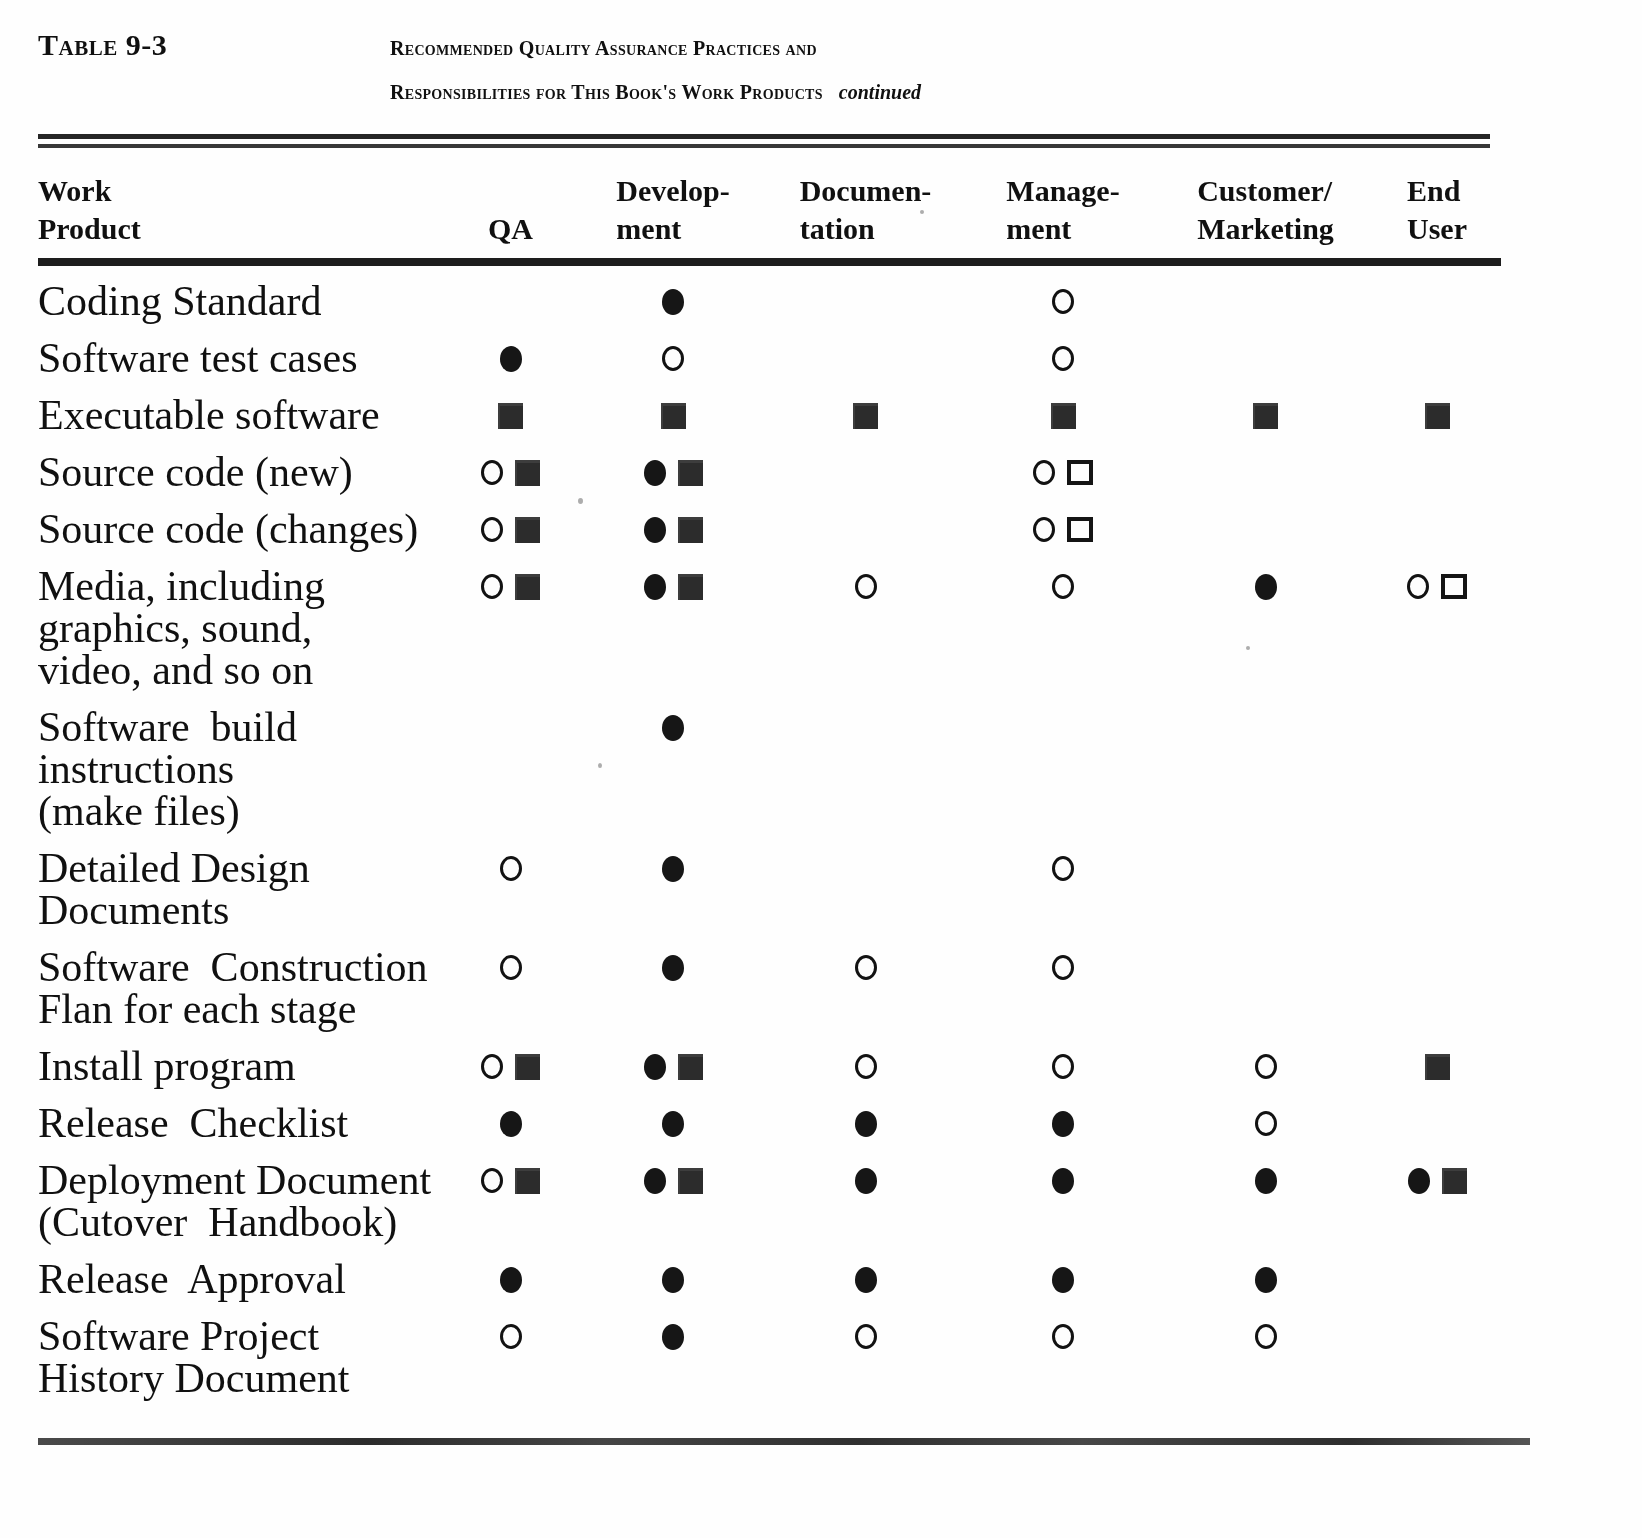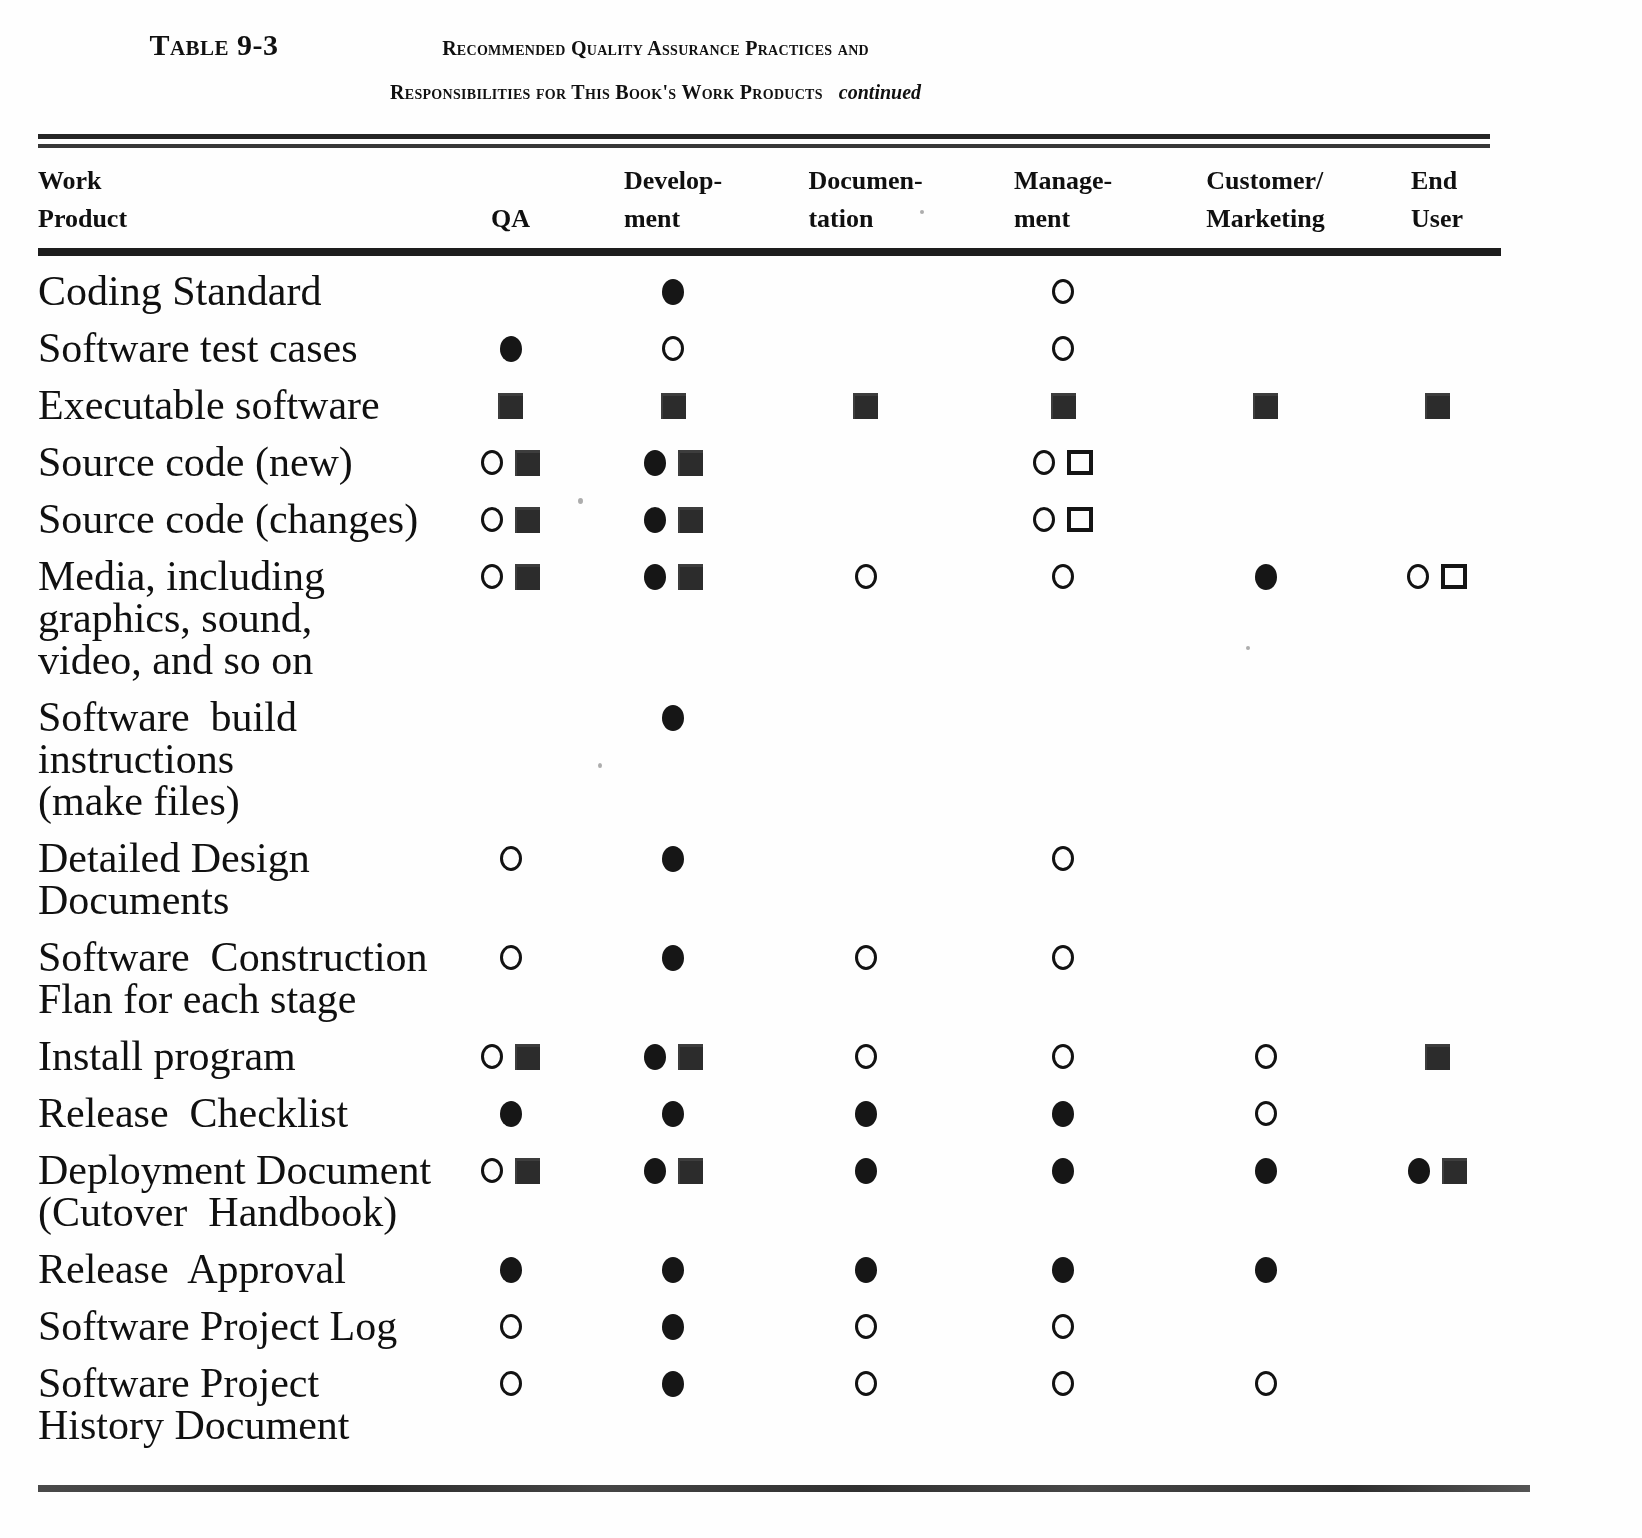"Table 9-3" .caption-row { text-align: center -> none }
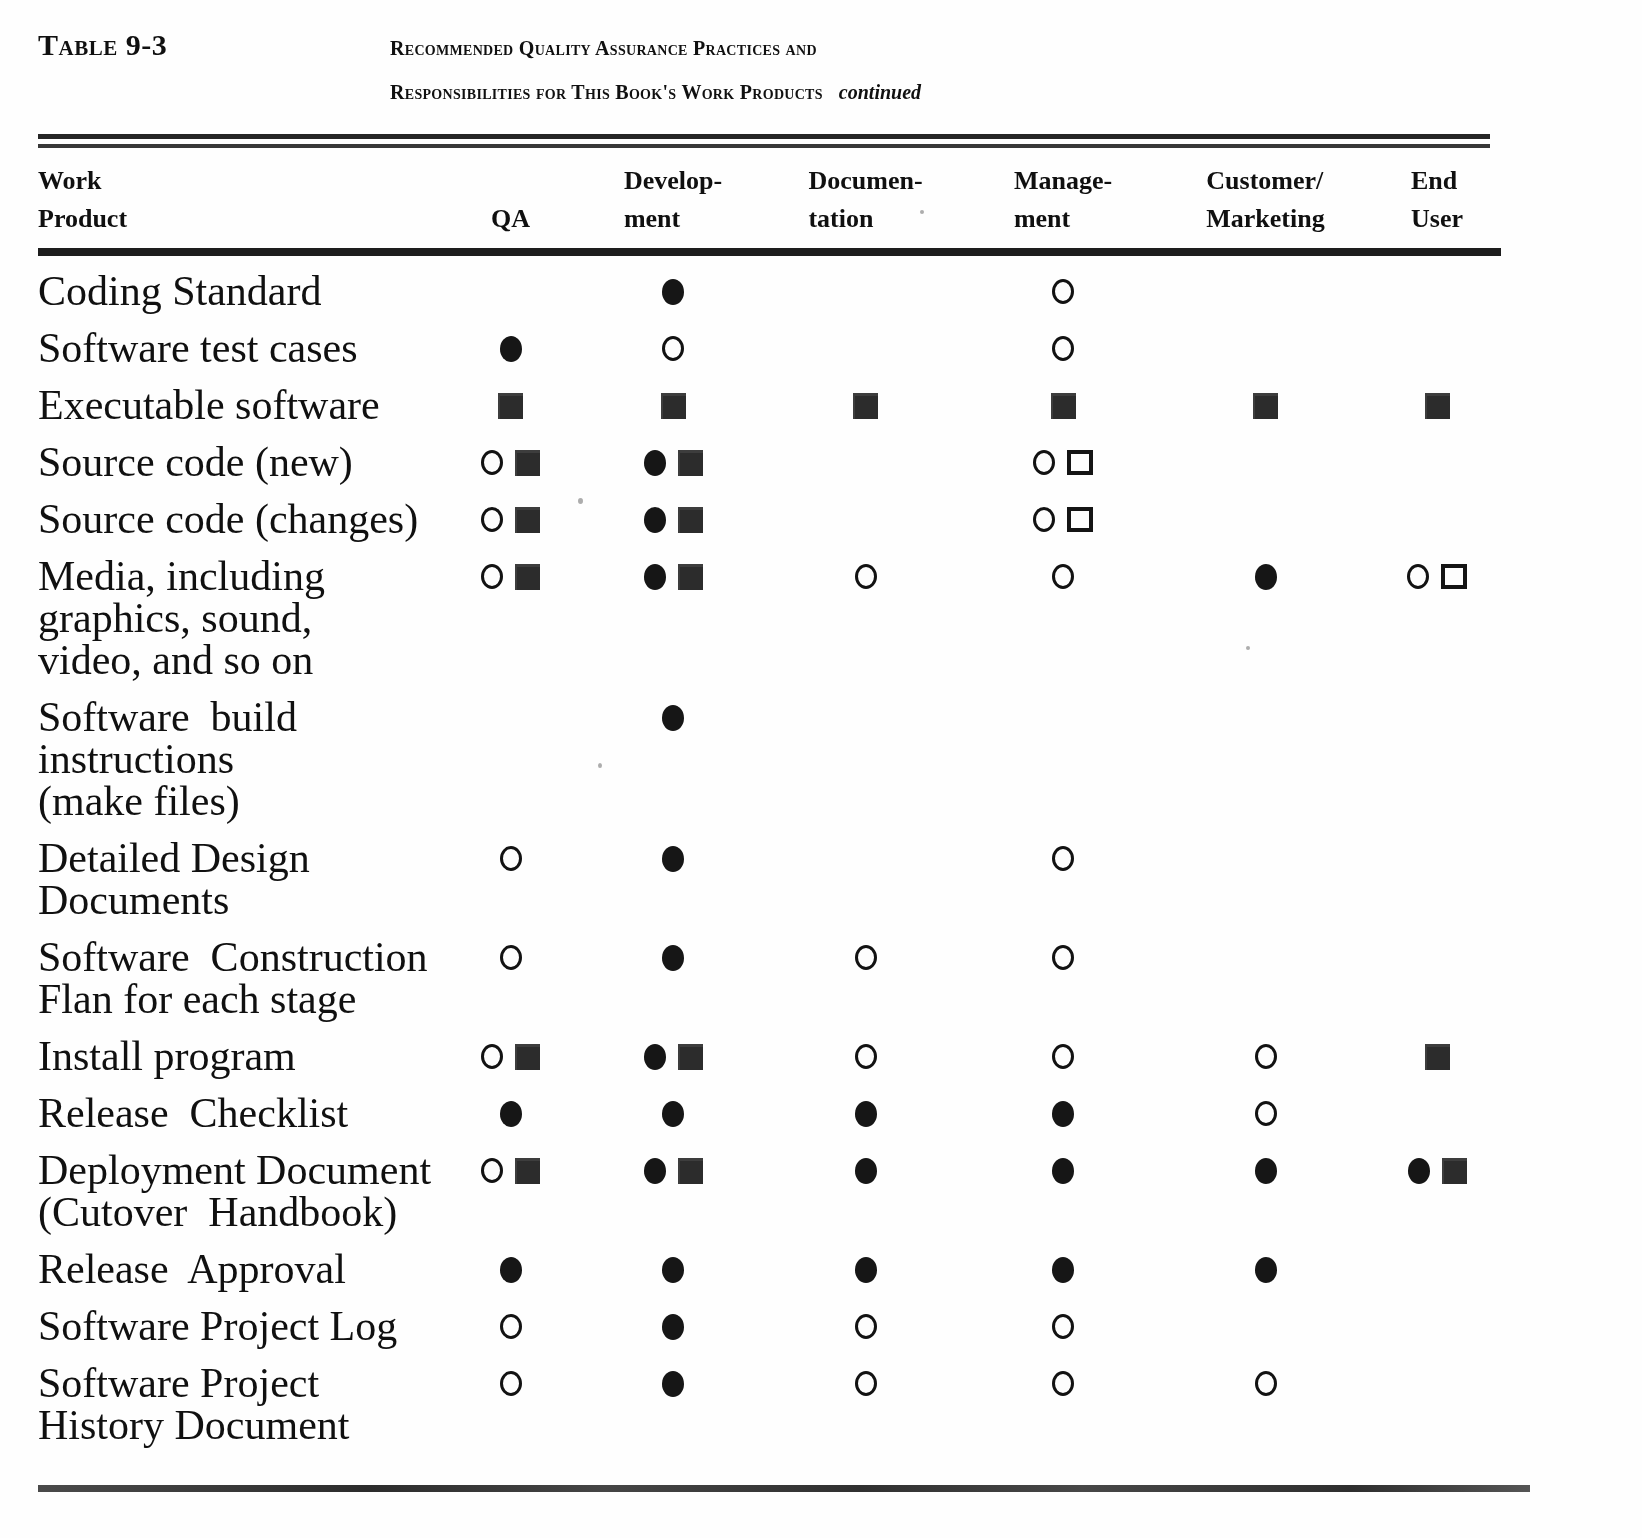"Work" thead th { font-size: 26px -> 30px; padding: 14px 0 10px 0 -> 24px 0 10px 0 }
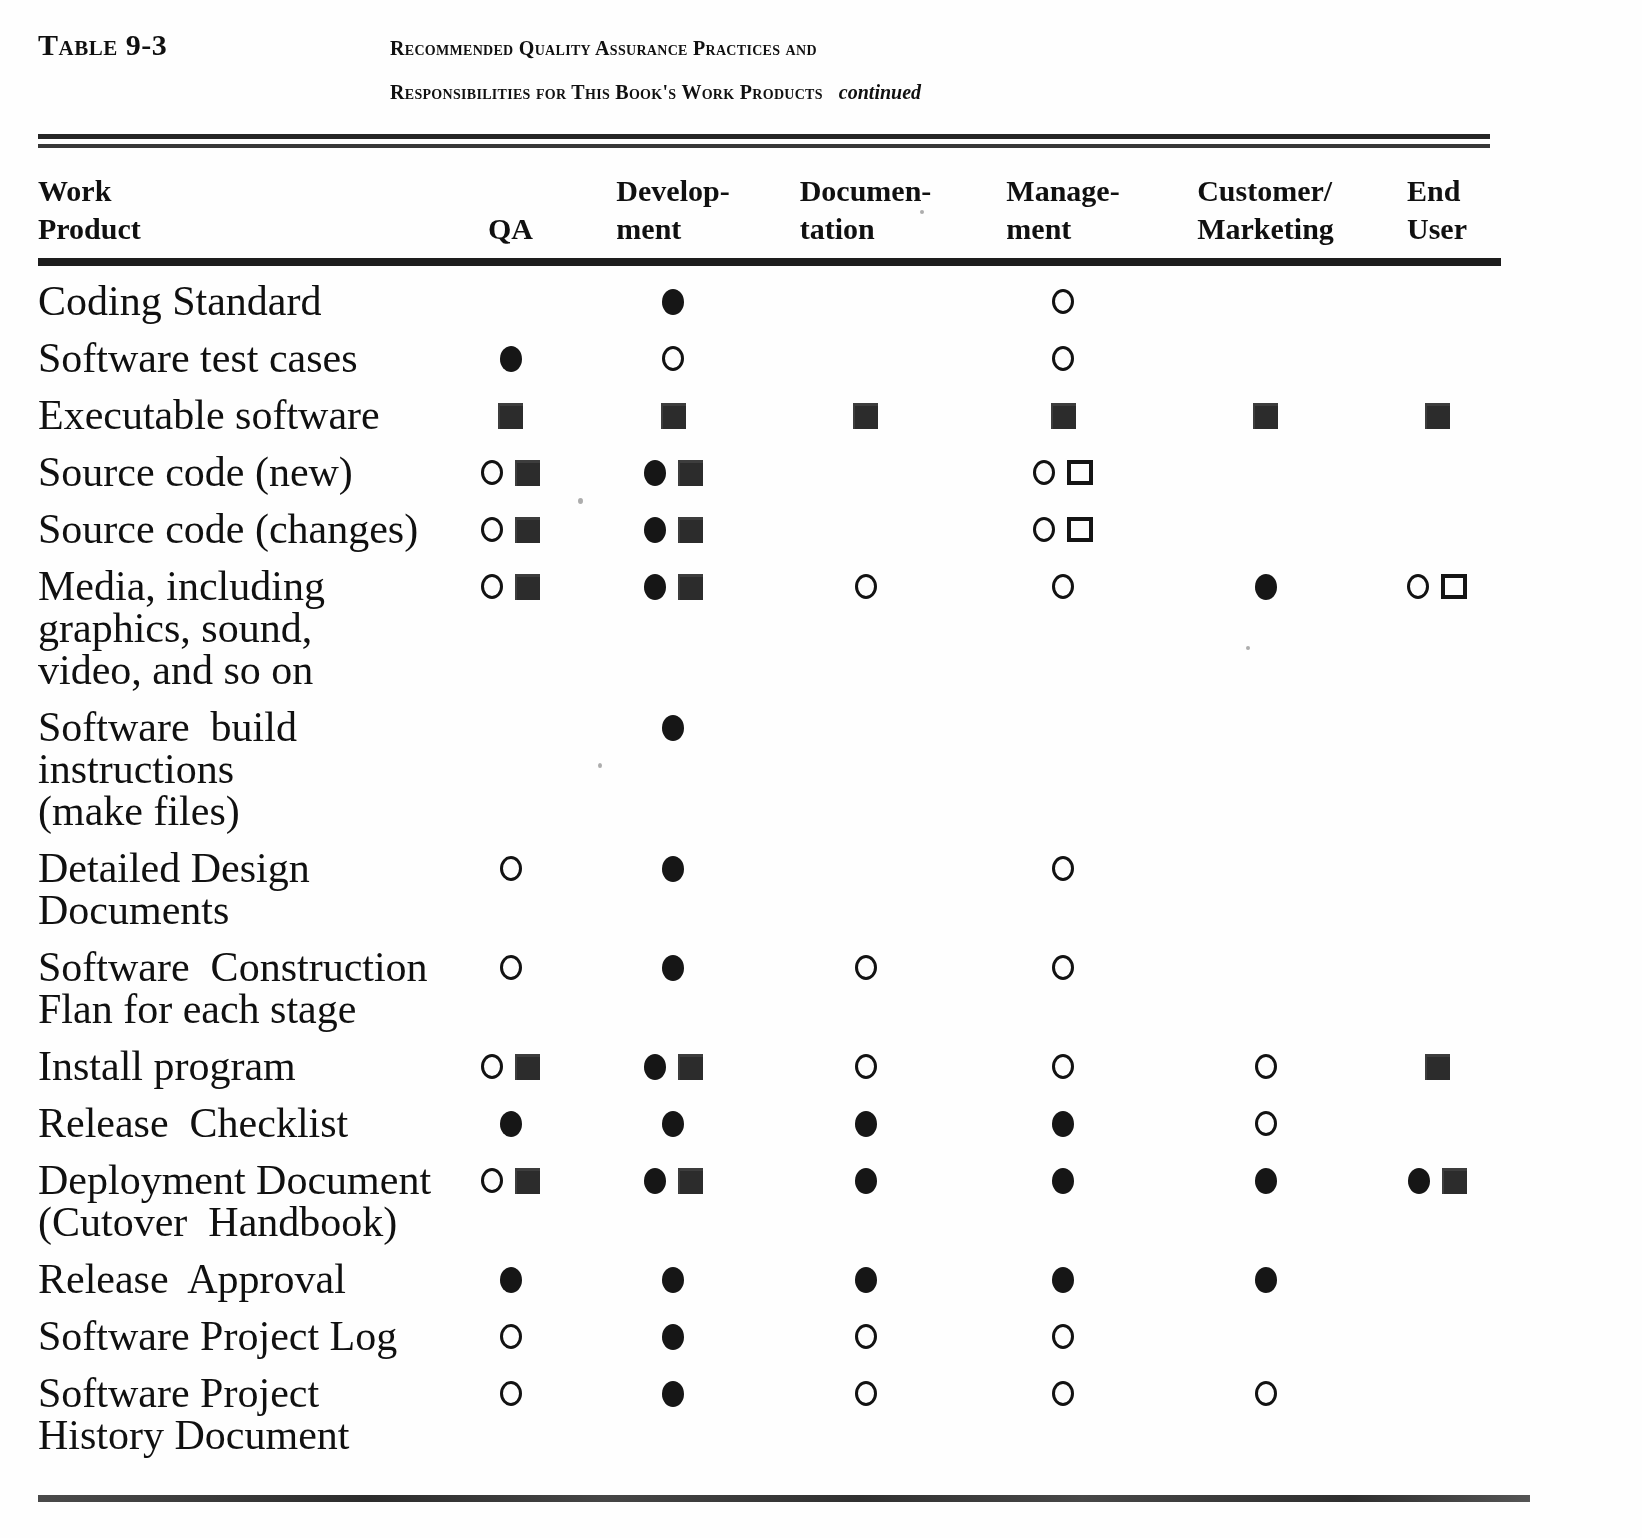"Software Project Log" tr { html: <tr> <td>Software Project Log</td> <td><span><span></span></span></td> <td><span><span></span></span></td> <td><span><span></span></span></td> <td><span><span></span></span></td> <td><span></span></td> <td><span></span></td> </tr> -> none }
